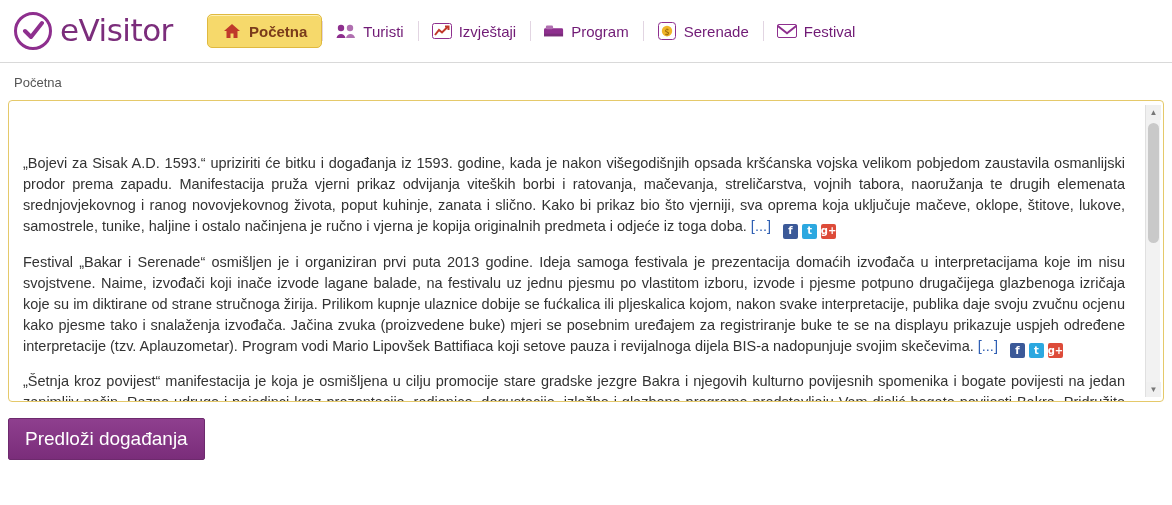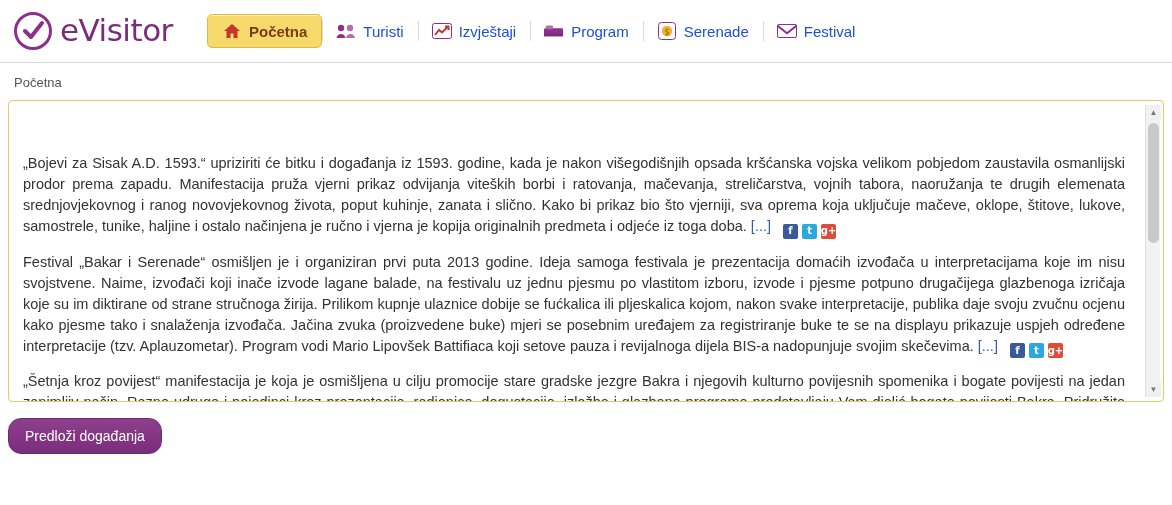"Turisti" .nav-item { color: #1d4ed8 -> #701a75 }
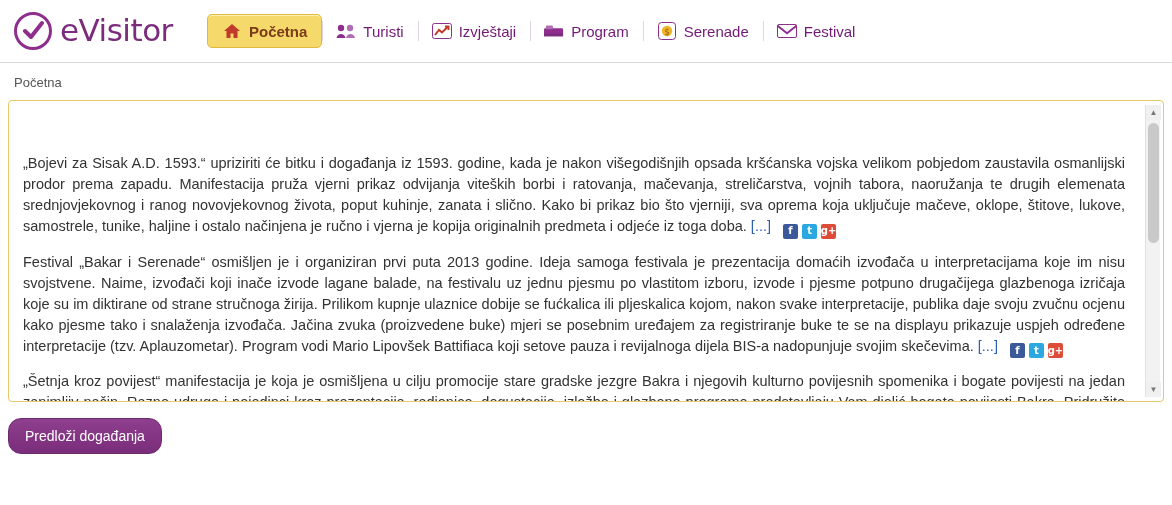"Predloži događanja" .btn-primary { border-radius: 13px -> 2px; font-size: 14px -> 19px }
